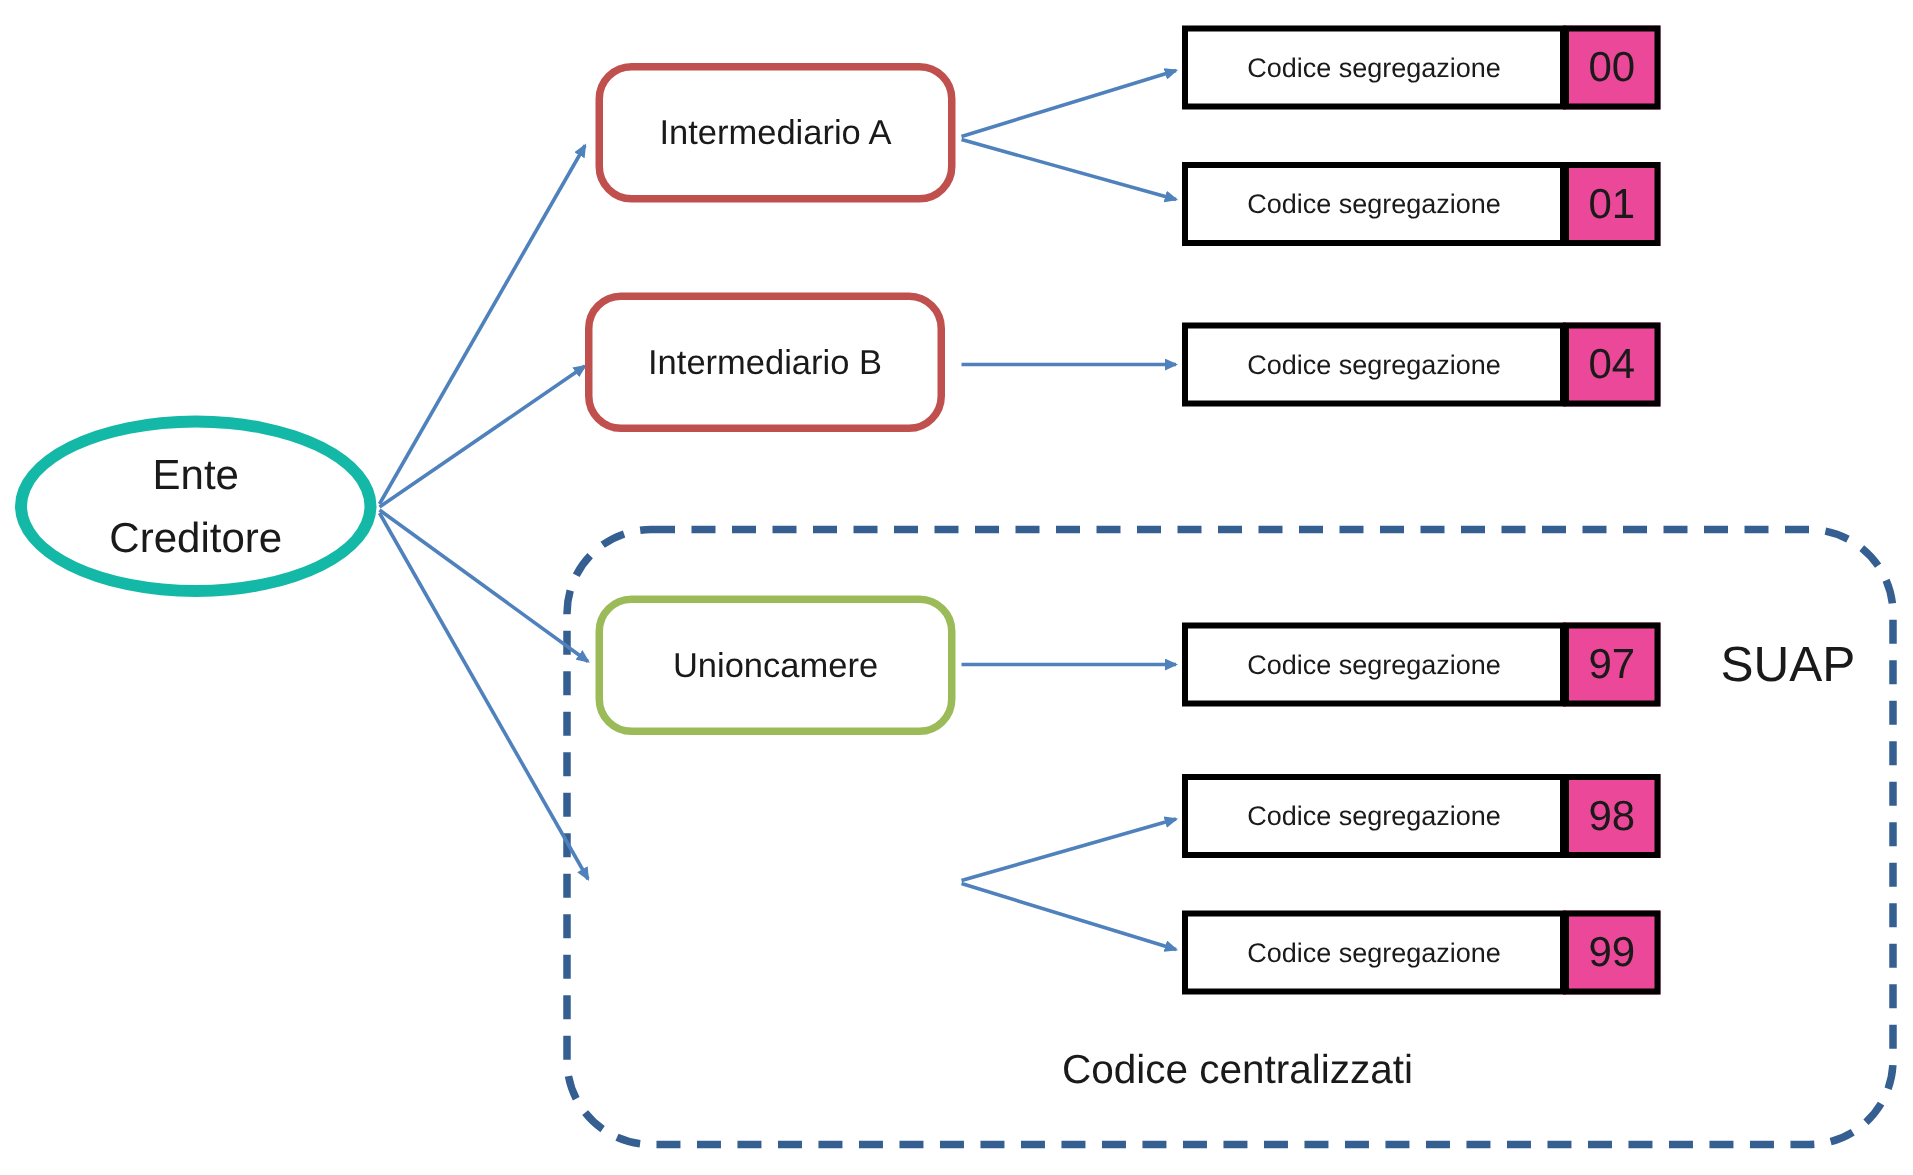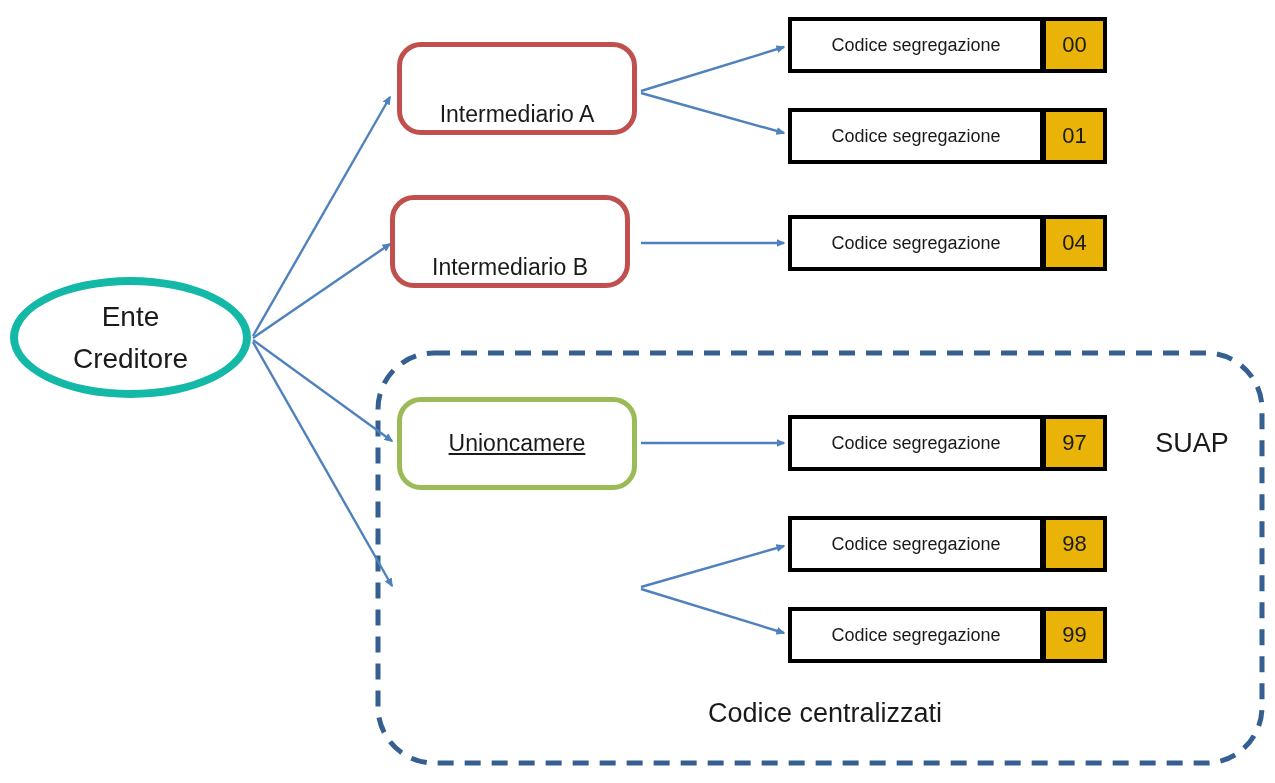"00" .codebox-value { background: #eab308 -> #ec4899; font-size: 22px -> 28px }
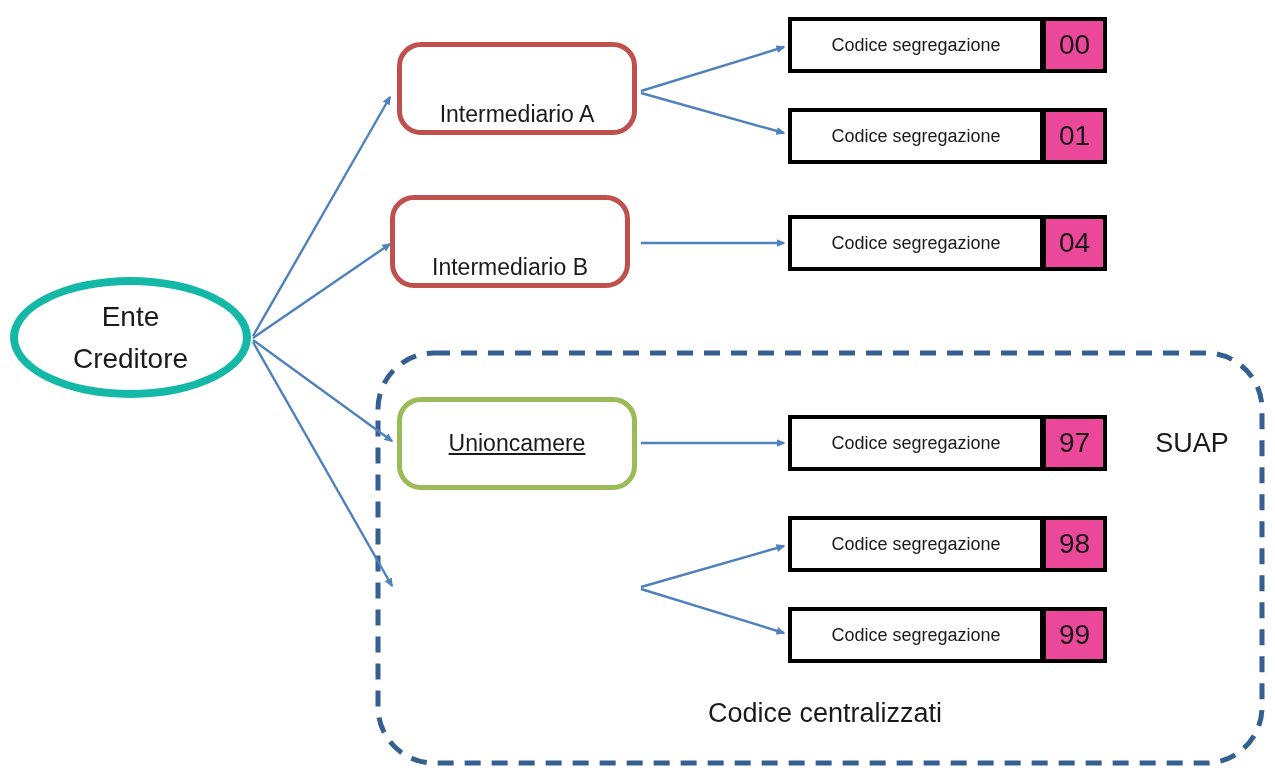"Intermediario A" .red-box { align-items: flex-end -> none }
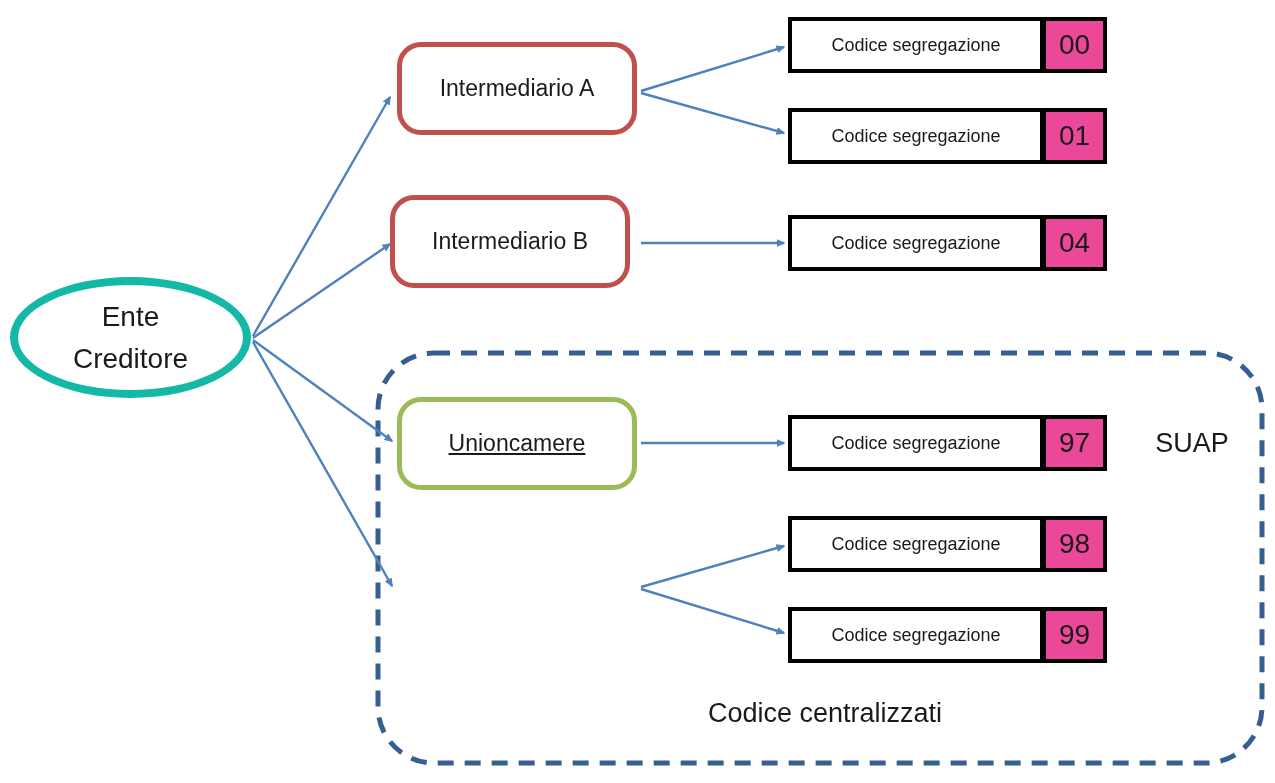"Unioncamere" .box-uc { text-decoration: underline -> none }
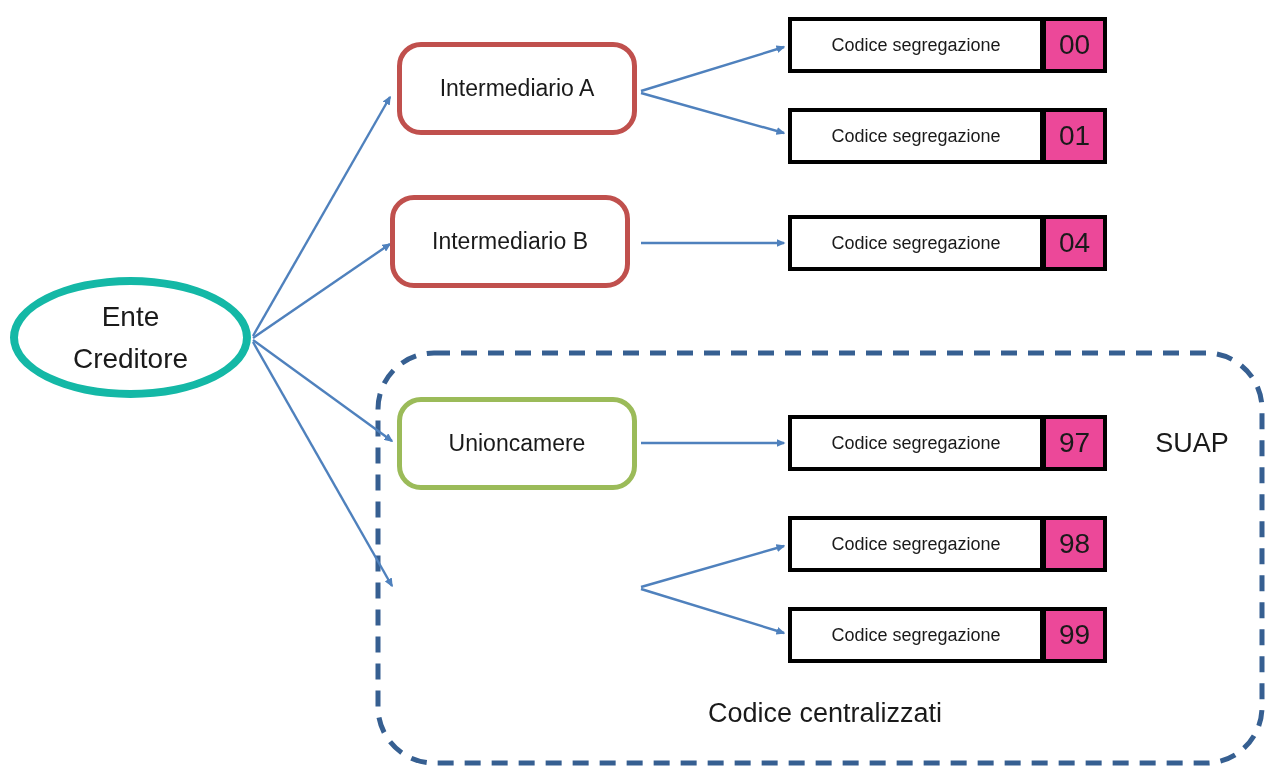"SUAP" .service-label { font-size: 27px -> 33px }
